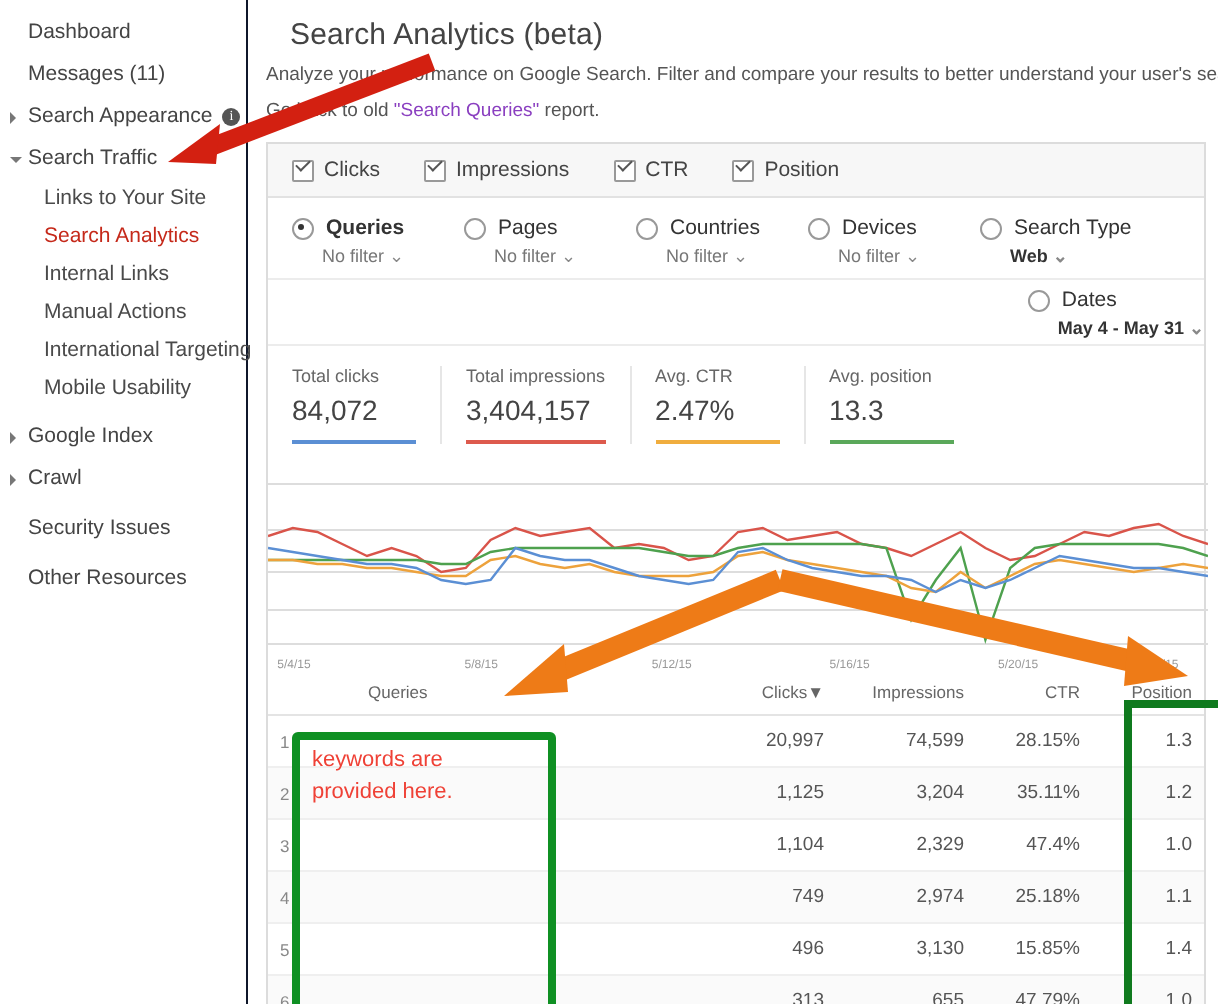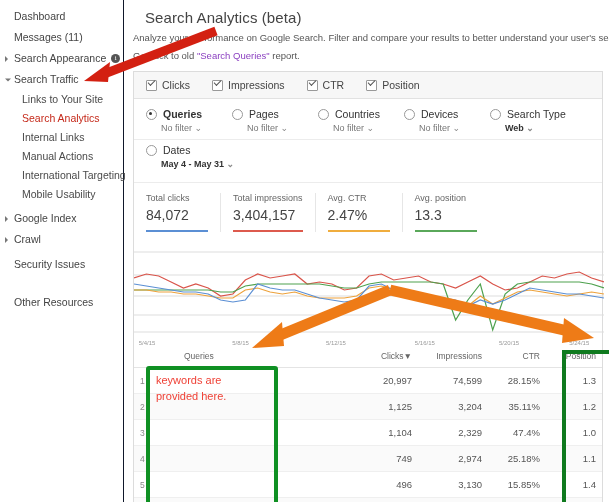"Dates" .dates-row { justify-content: none -> flex-end; padding: 4px 0 13px 12px -> 4px 0 3px 12px }
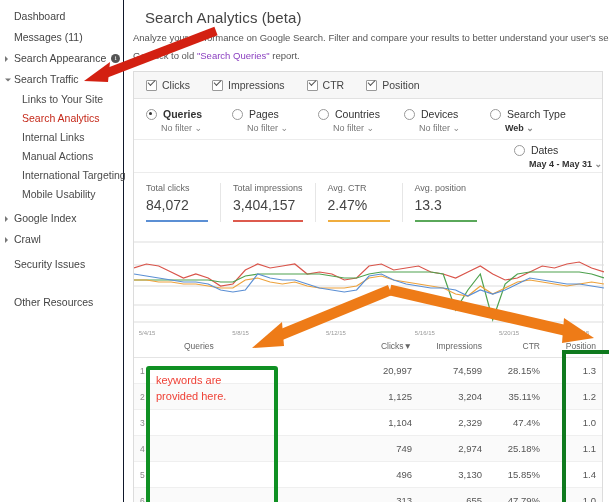"Other Resources" div.nav-item { margin-top: 17px -> 4px }
